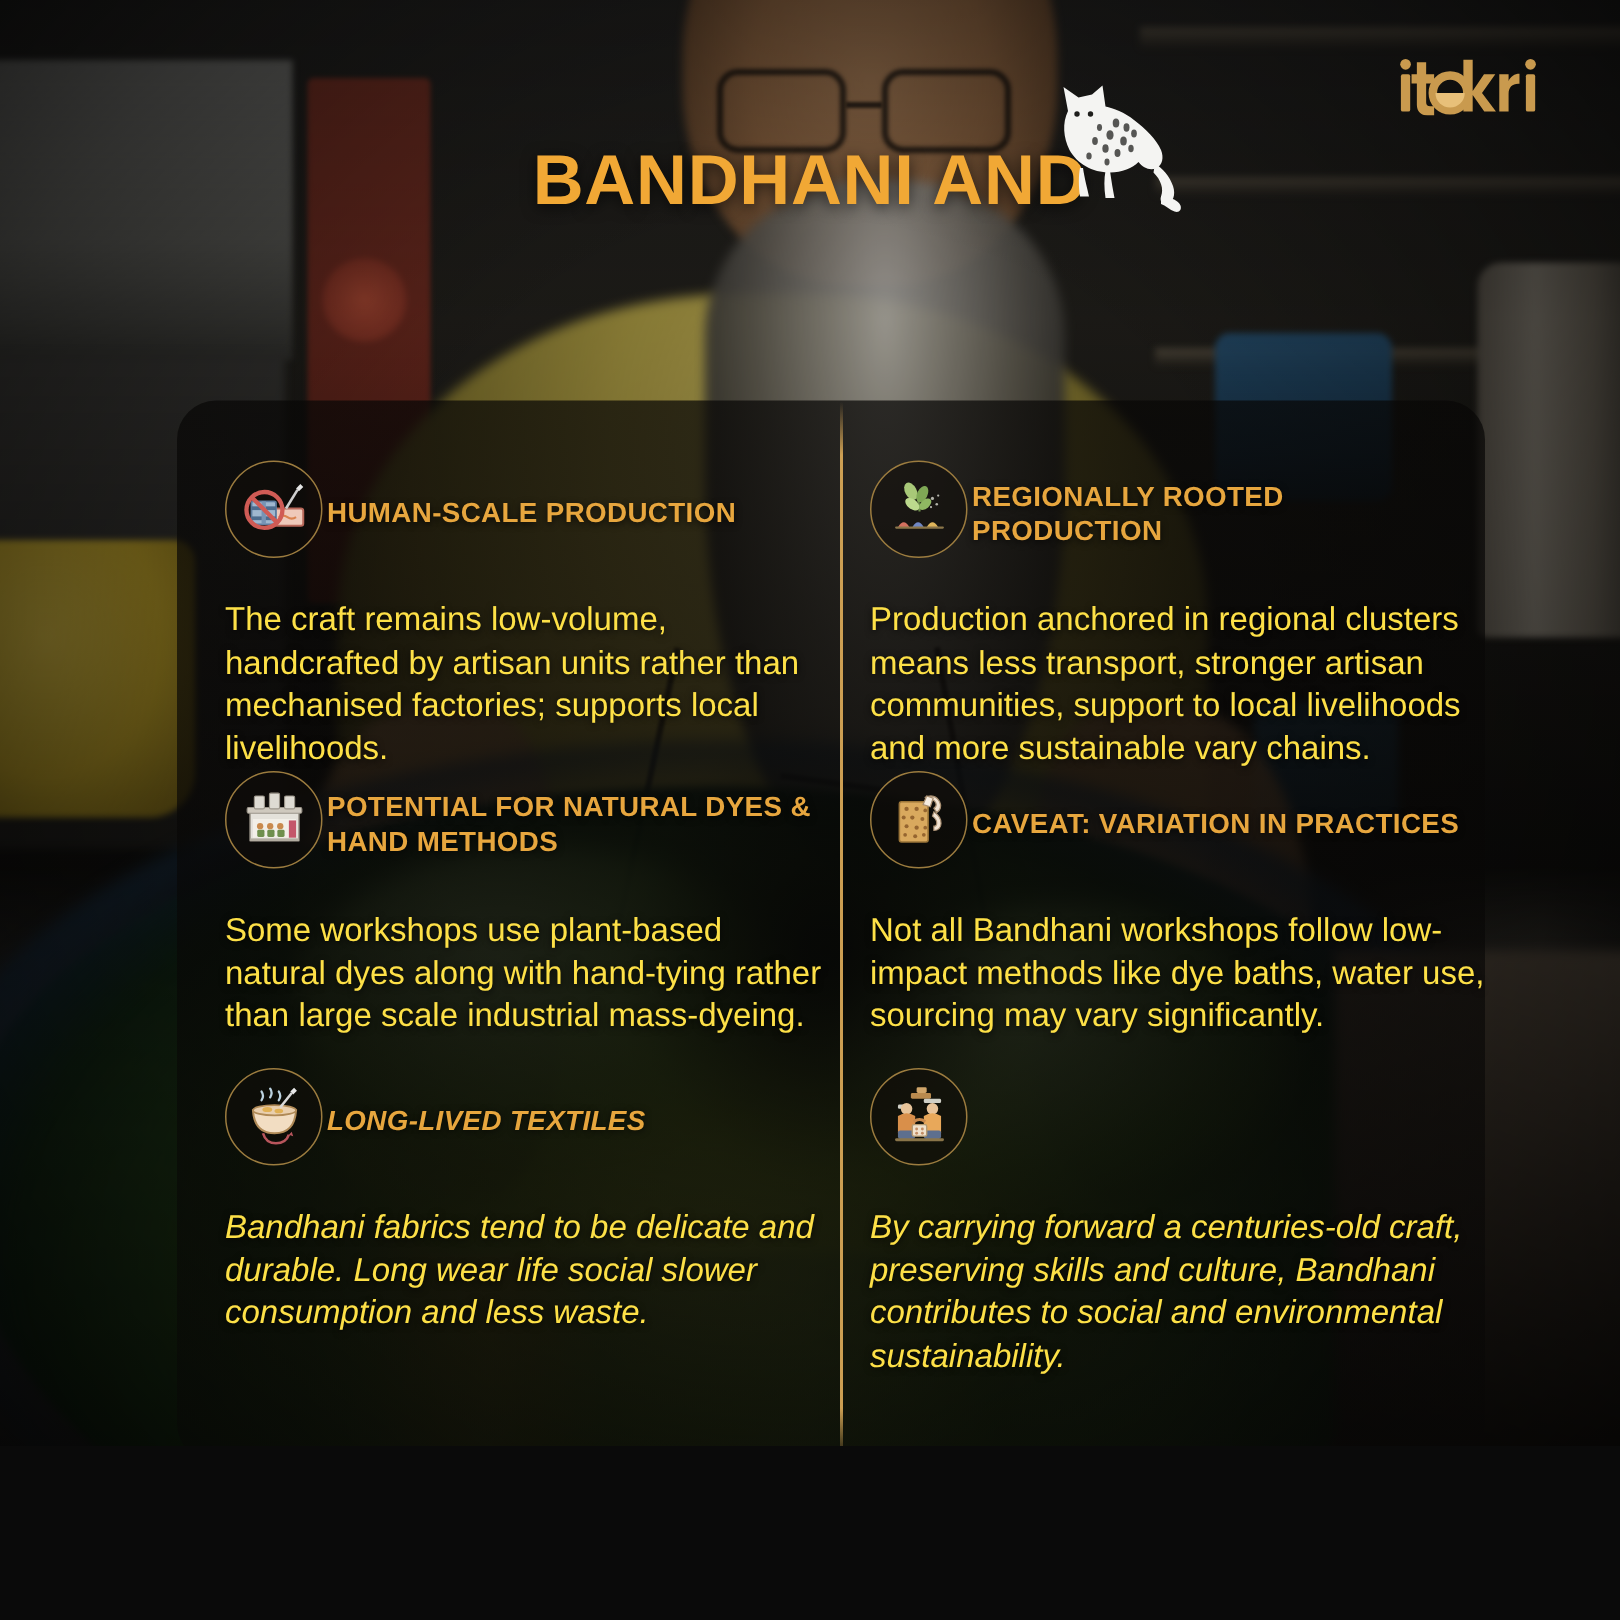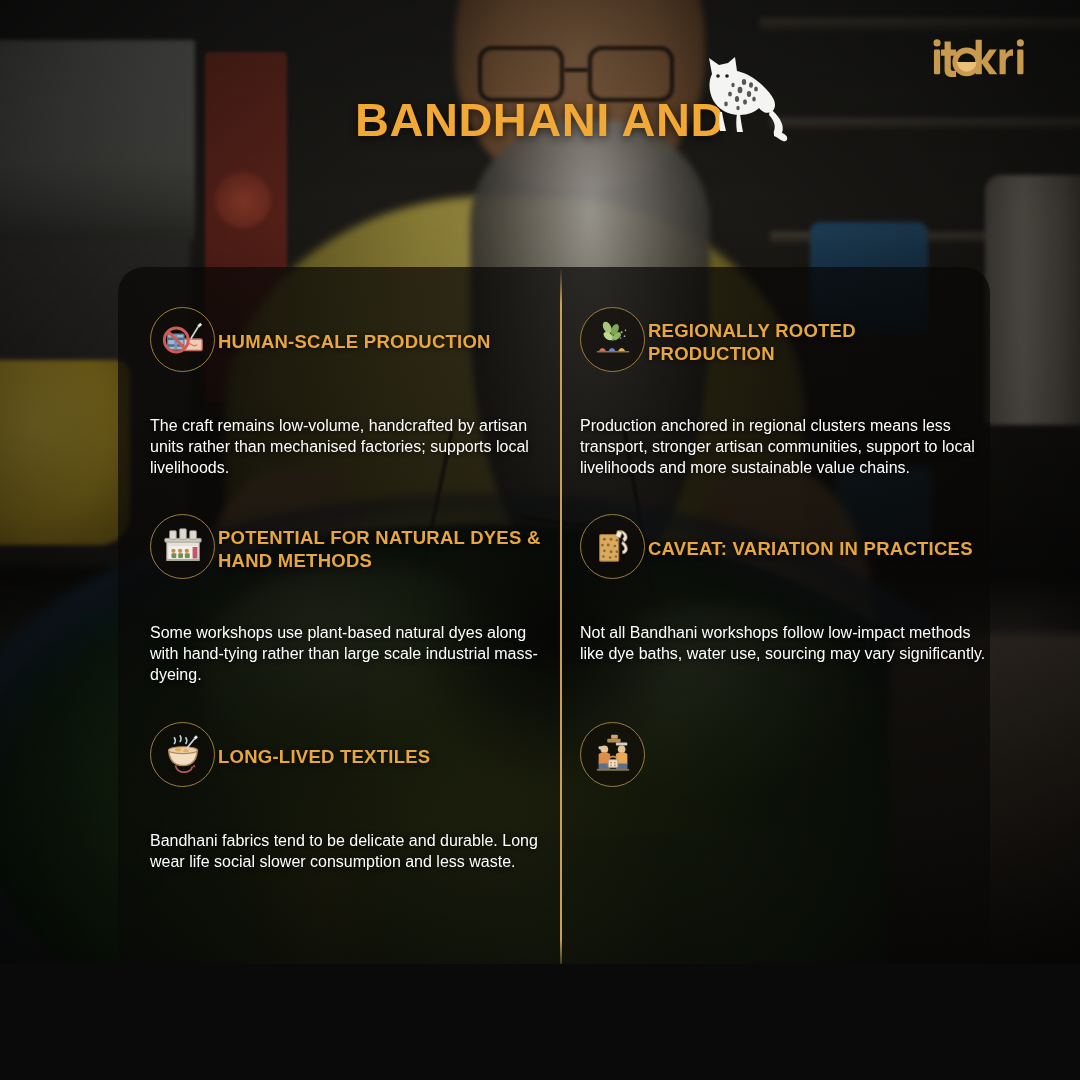"The craft remains low-volume," .item-body { color: #ffffff -> #fde047; font-size: 16px -> 22px; margin-top: 40px -> 23px }
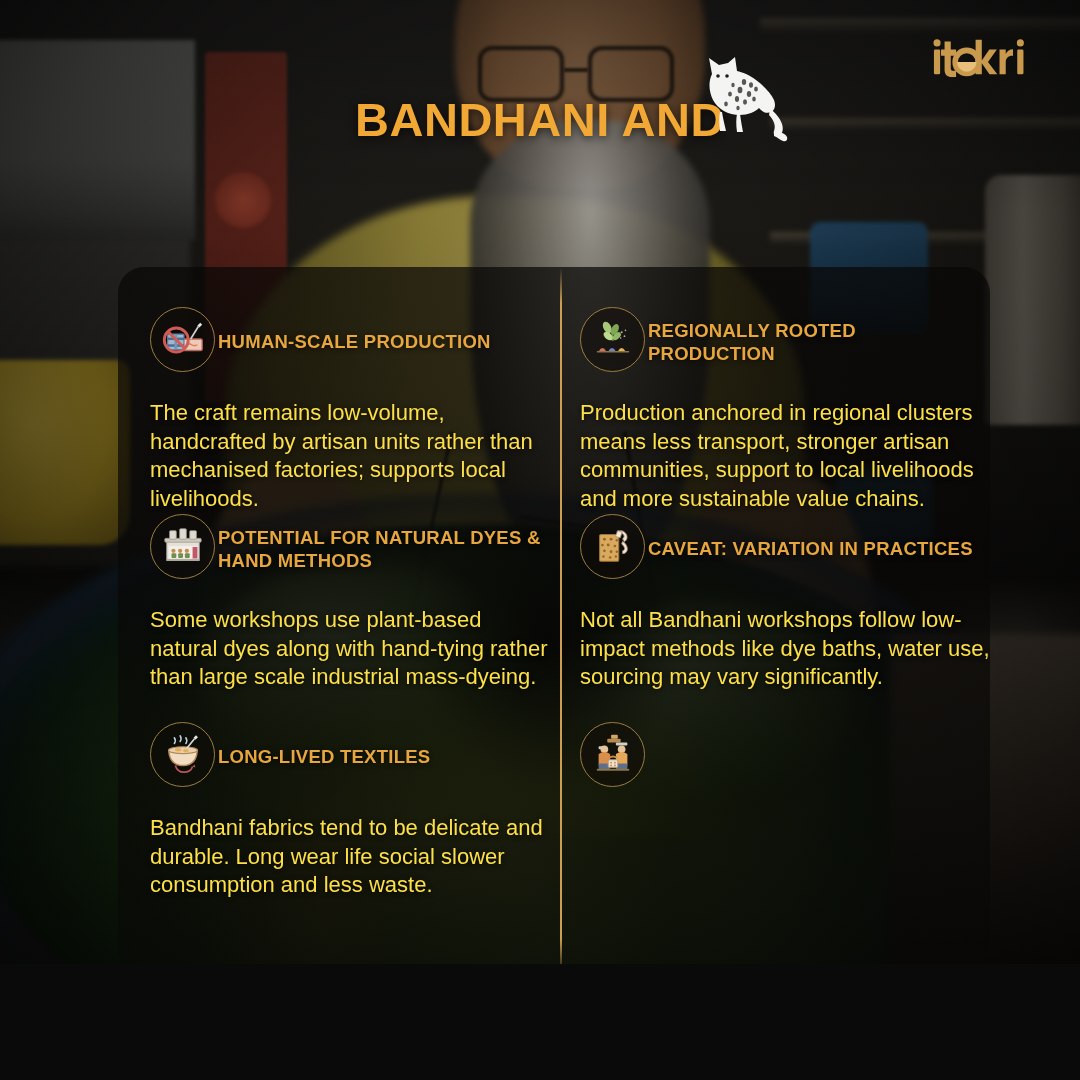"Production anchored in regional clusters" div.item-body { text: value -> vary }
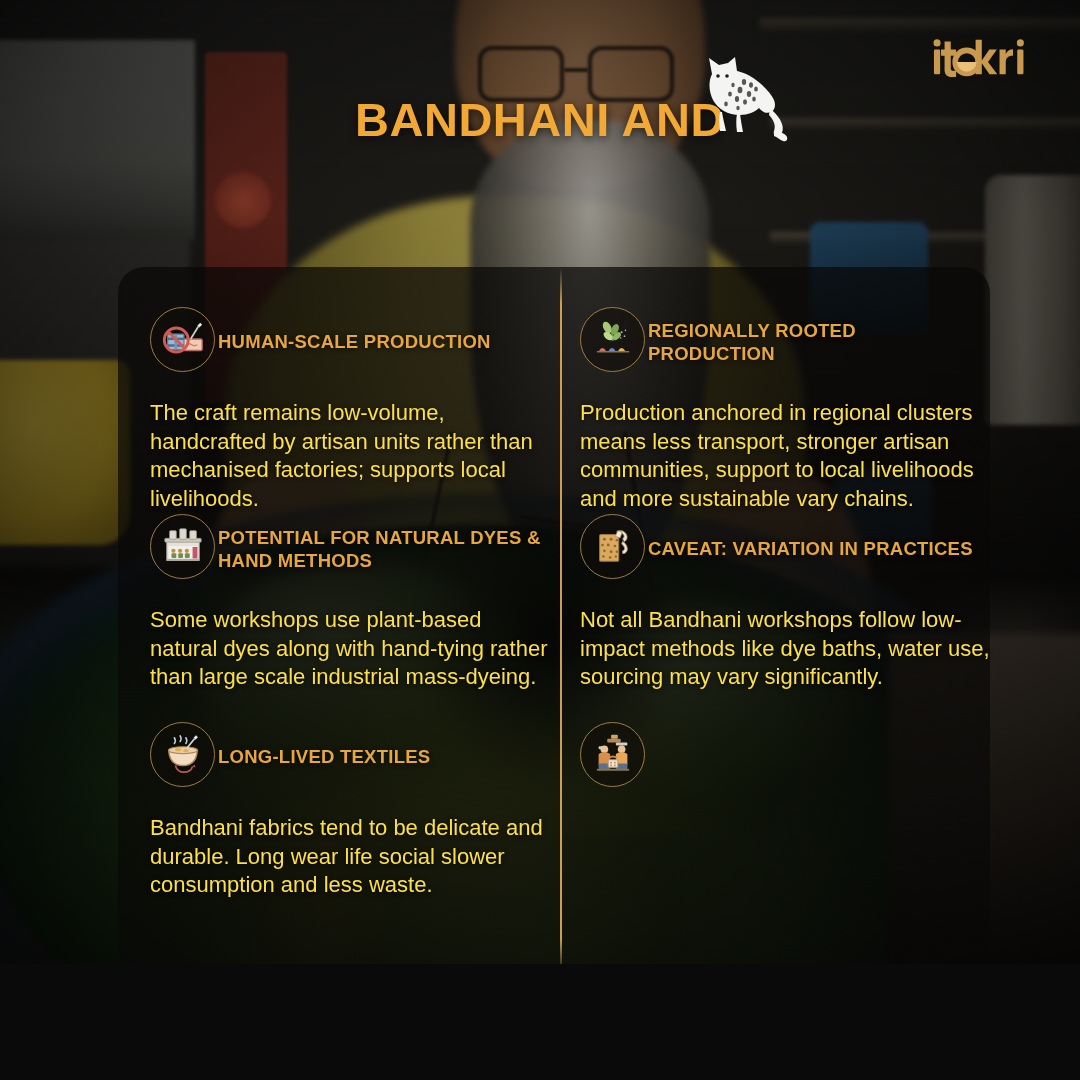"LONG-LIVED TEXTILES" .row-3 { font-style: none -> italic; top: 450px -> 440px }
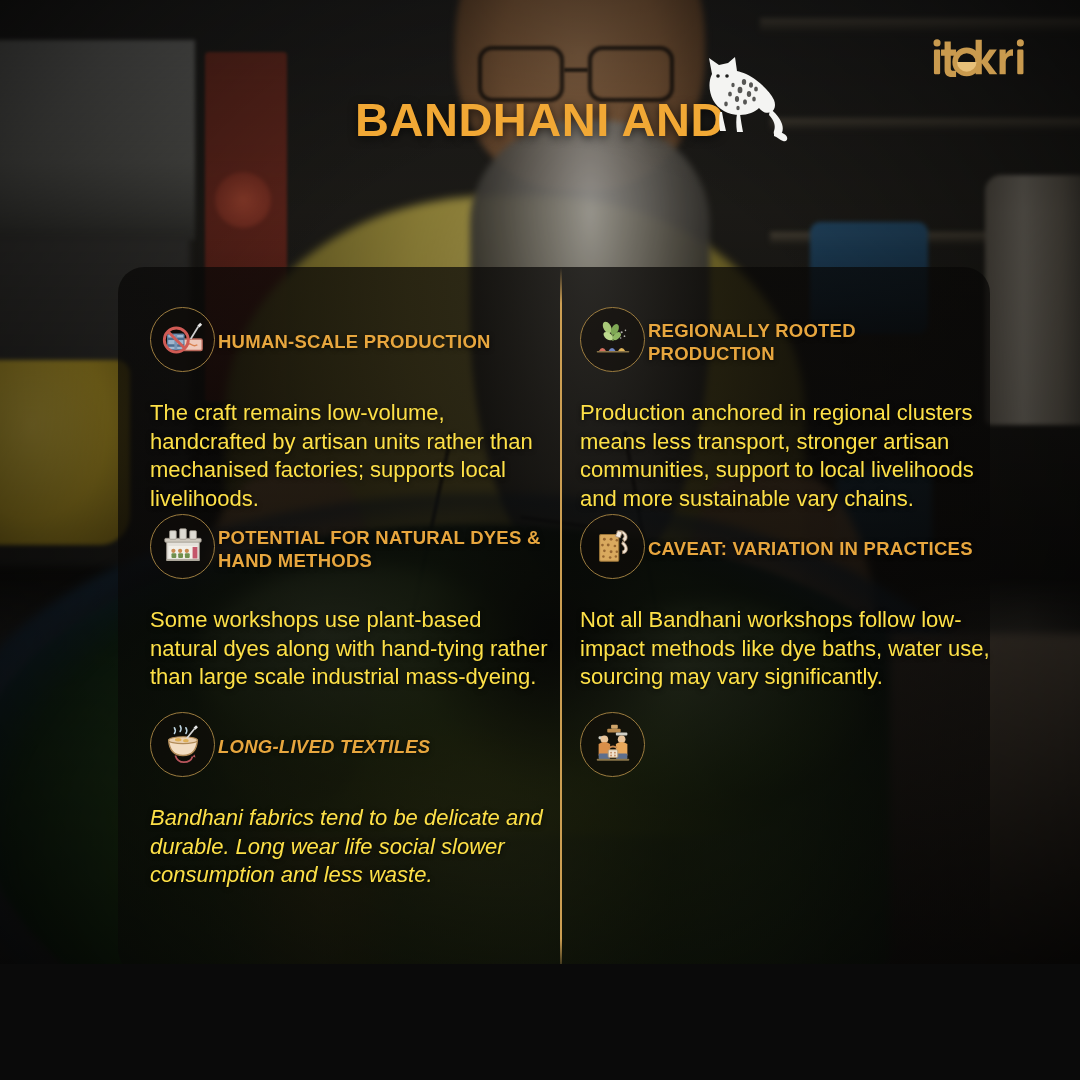"By carrying forward a centuries-old" div.item-body { html: none -> <div>By carrying forward a centuries-old craft, preserving skills and culture, Bandhani contributes to social and environmental sustainability.</div> }
